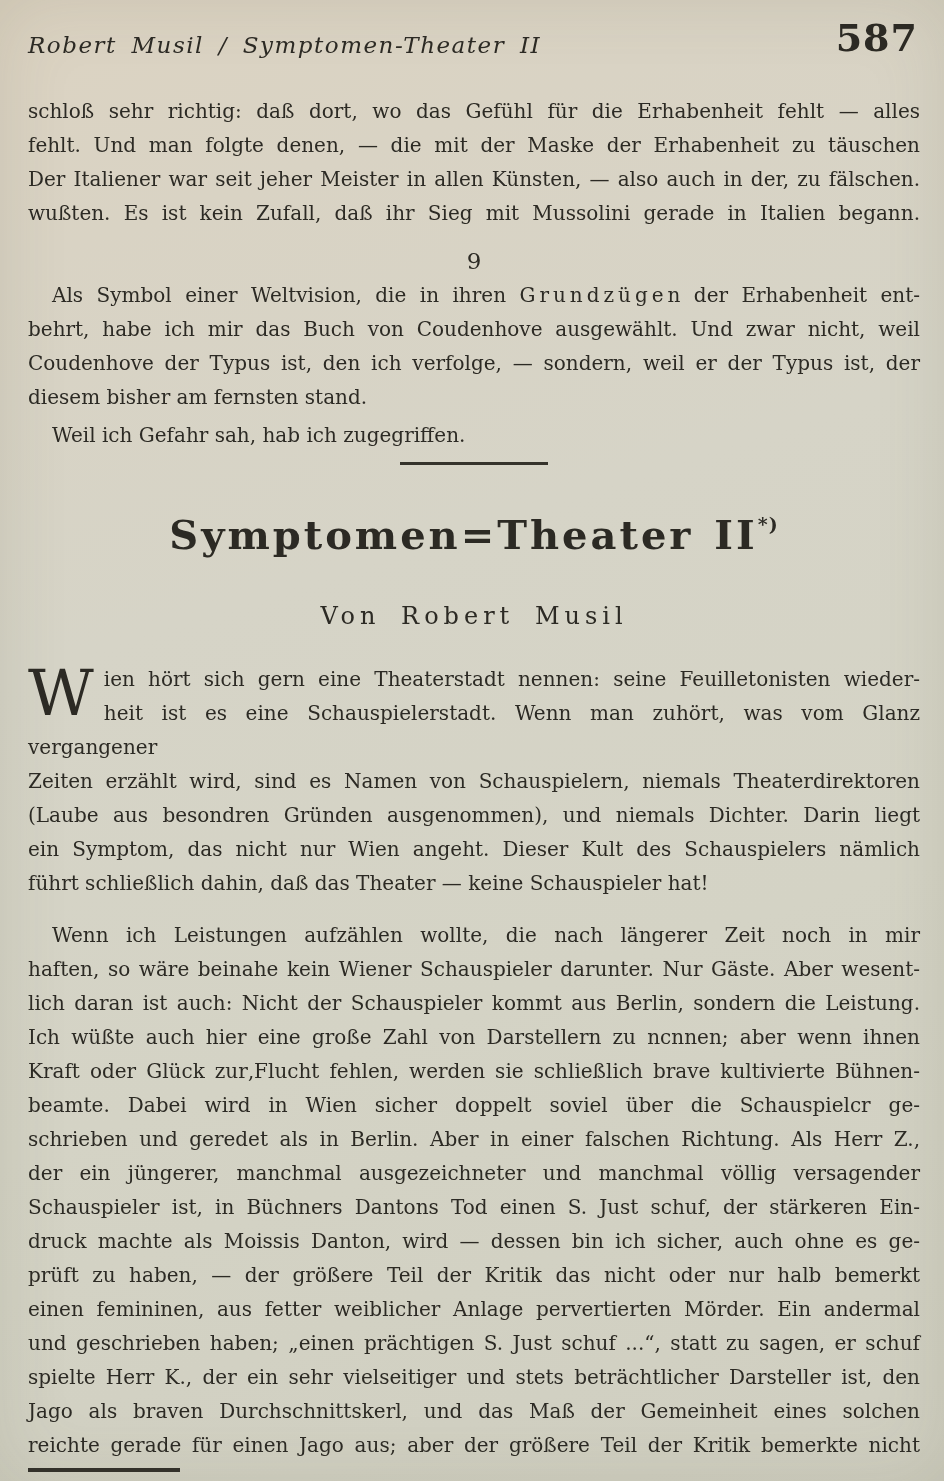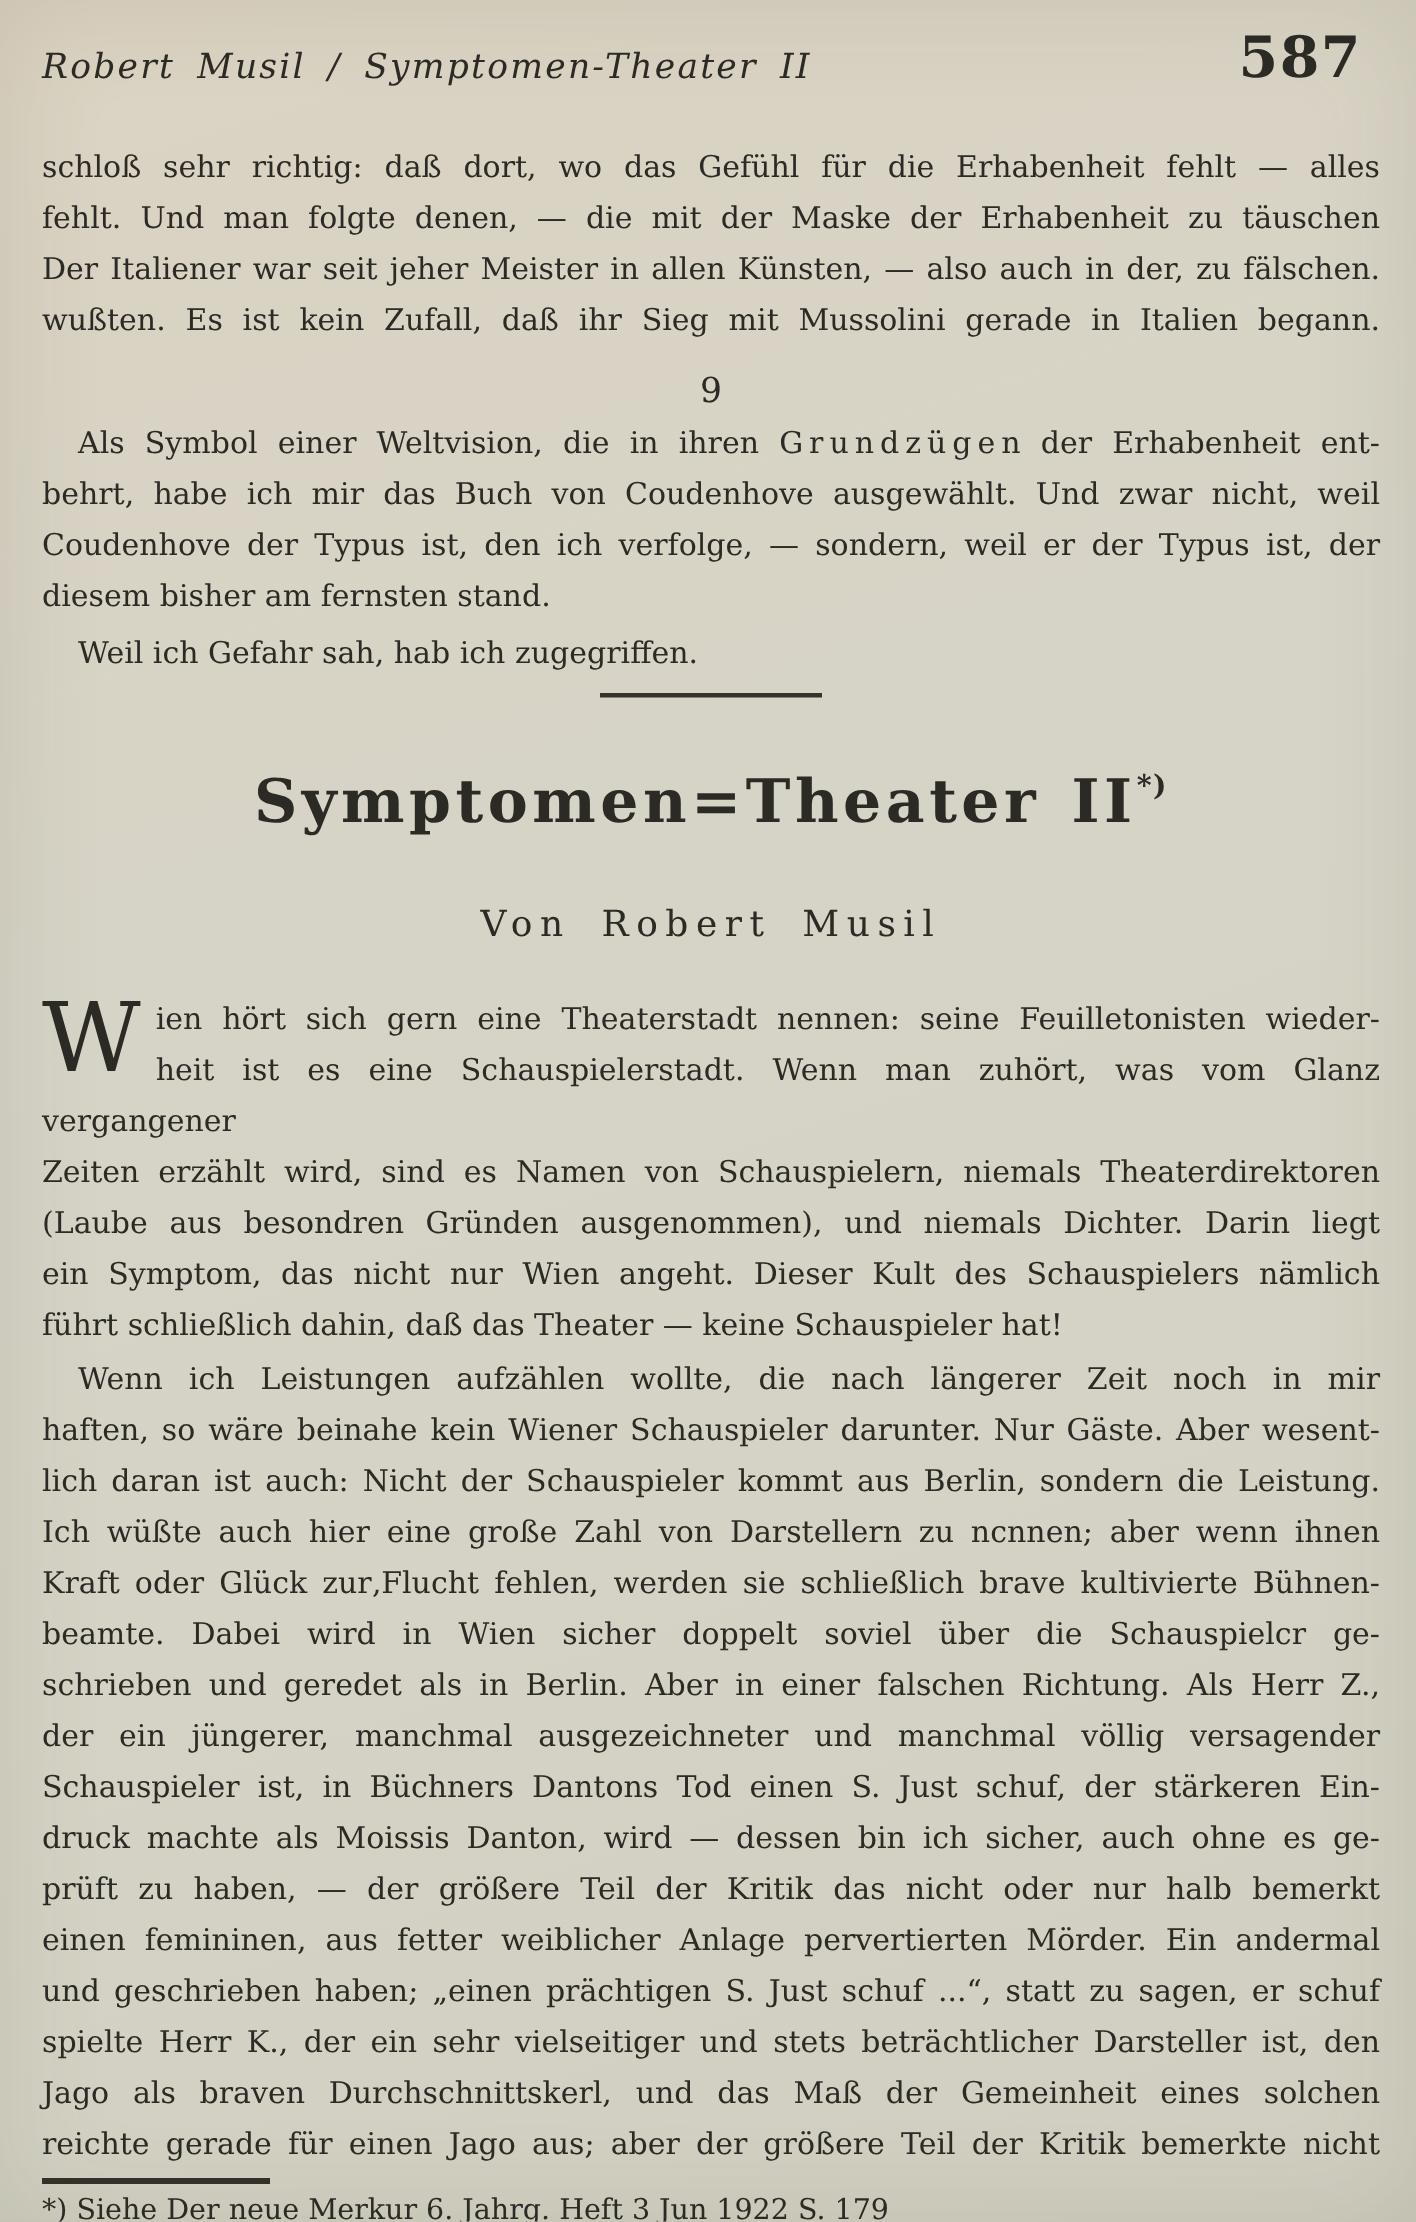"587" .pagenum { right: 12px -> 2px }
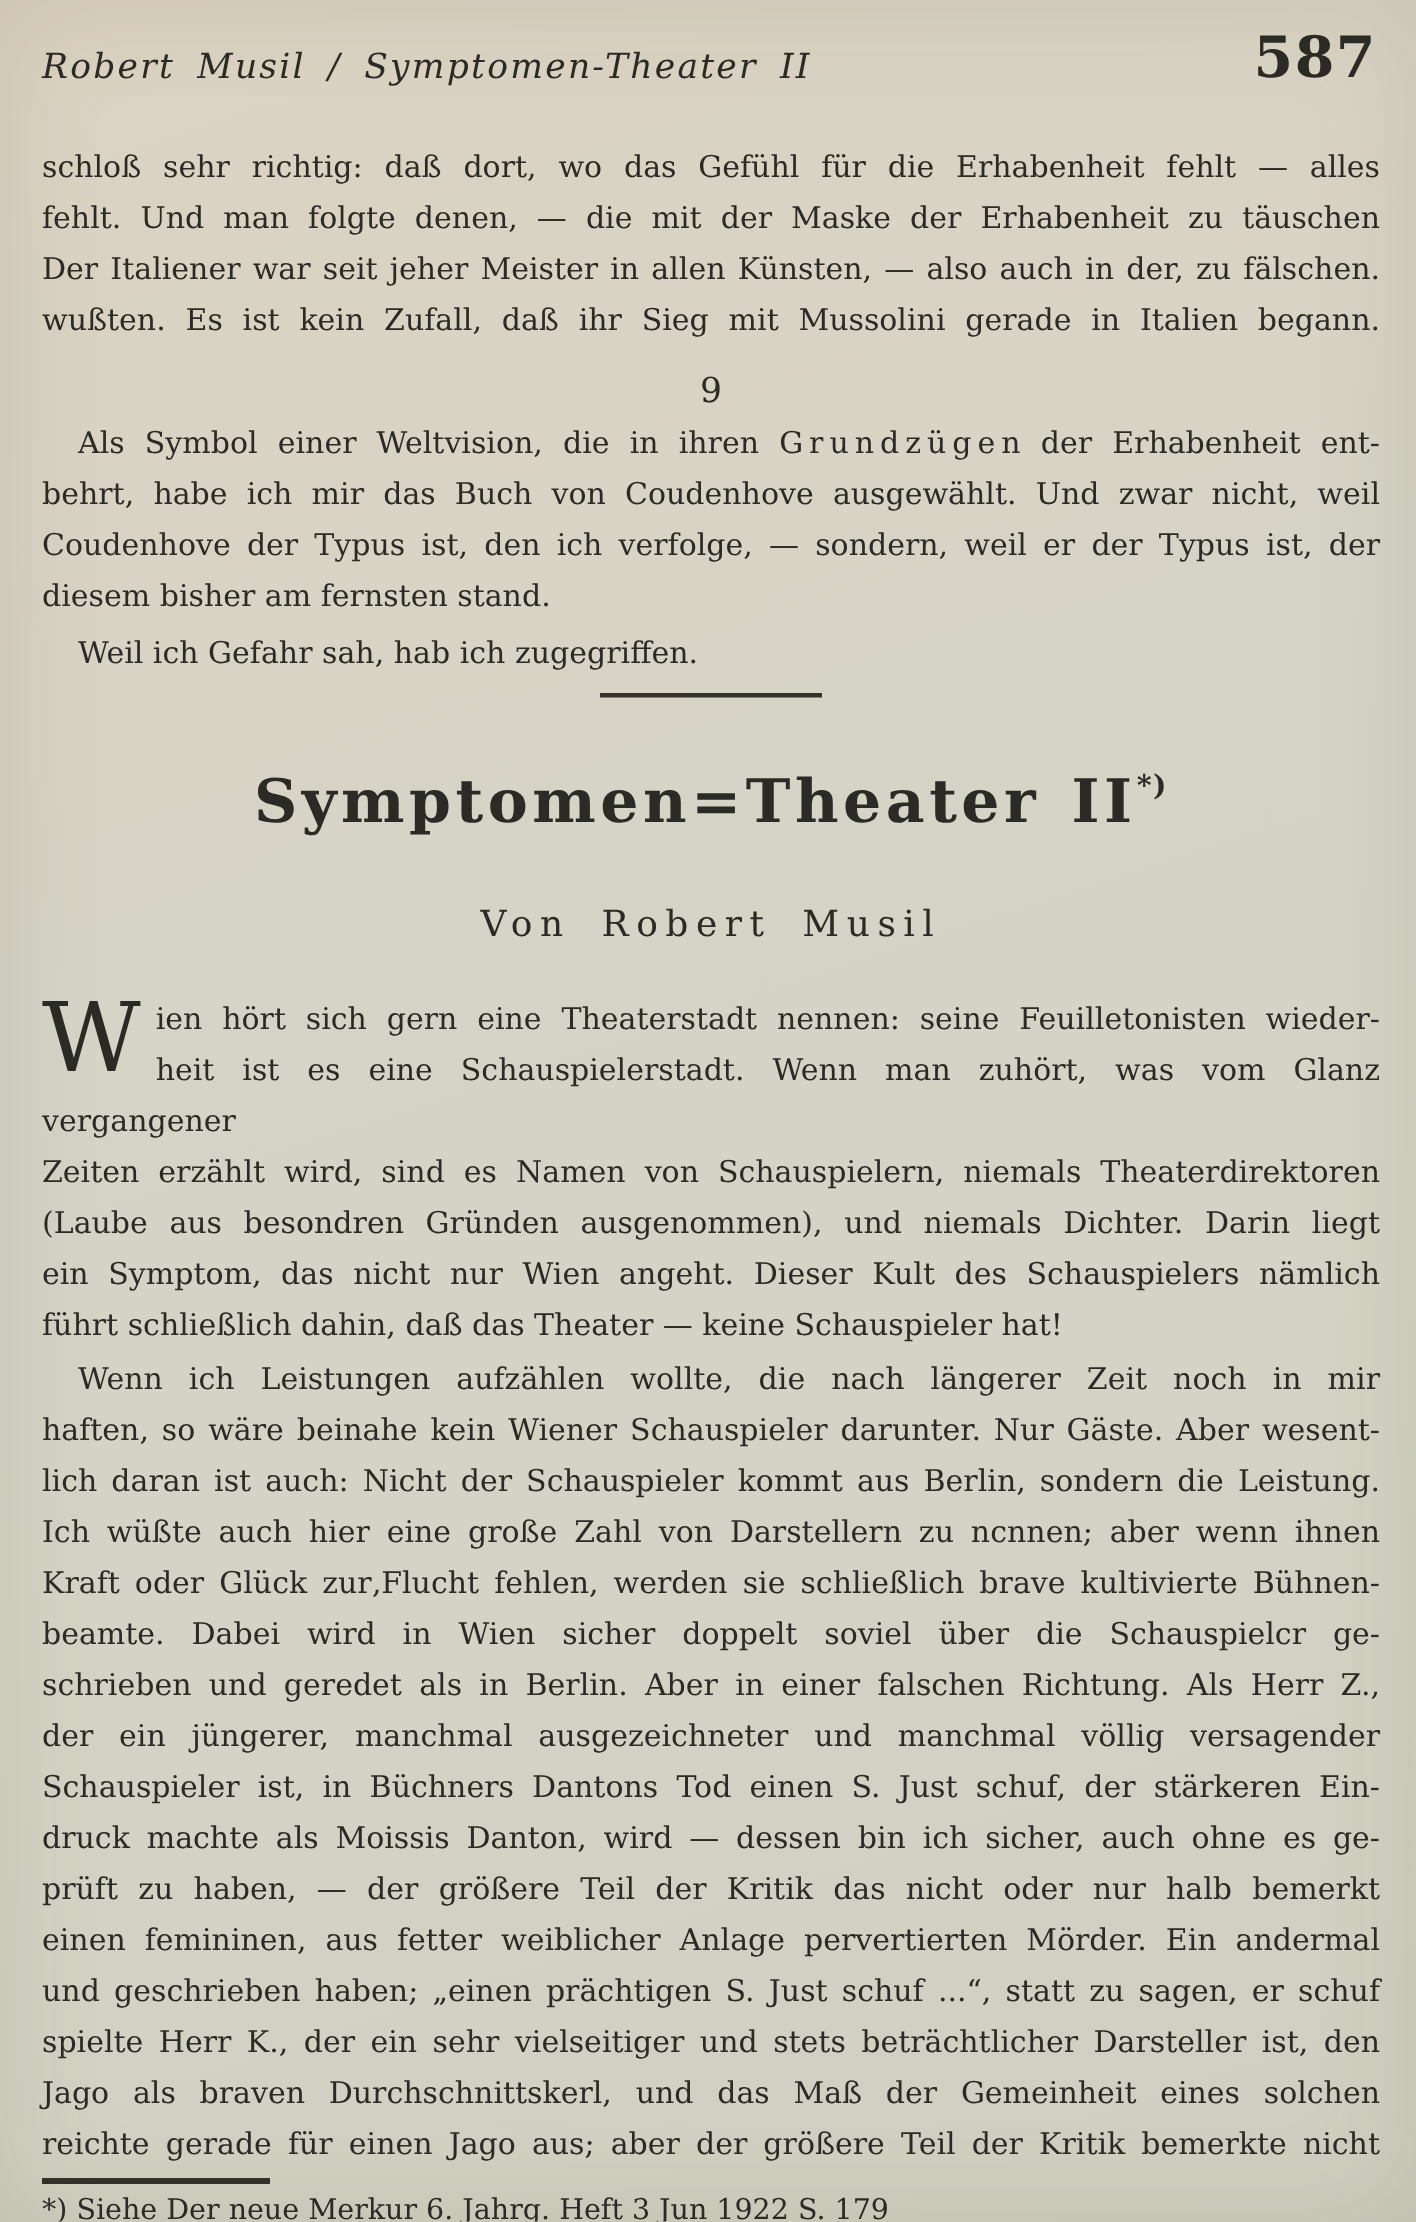"Wenn ich Leistungen aufzählen wollte," .p5 { margin-top: 2px -> 18px }
